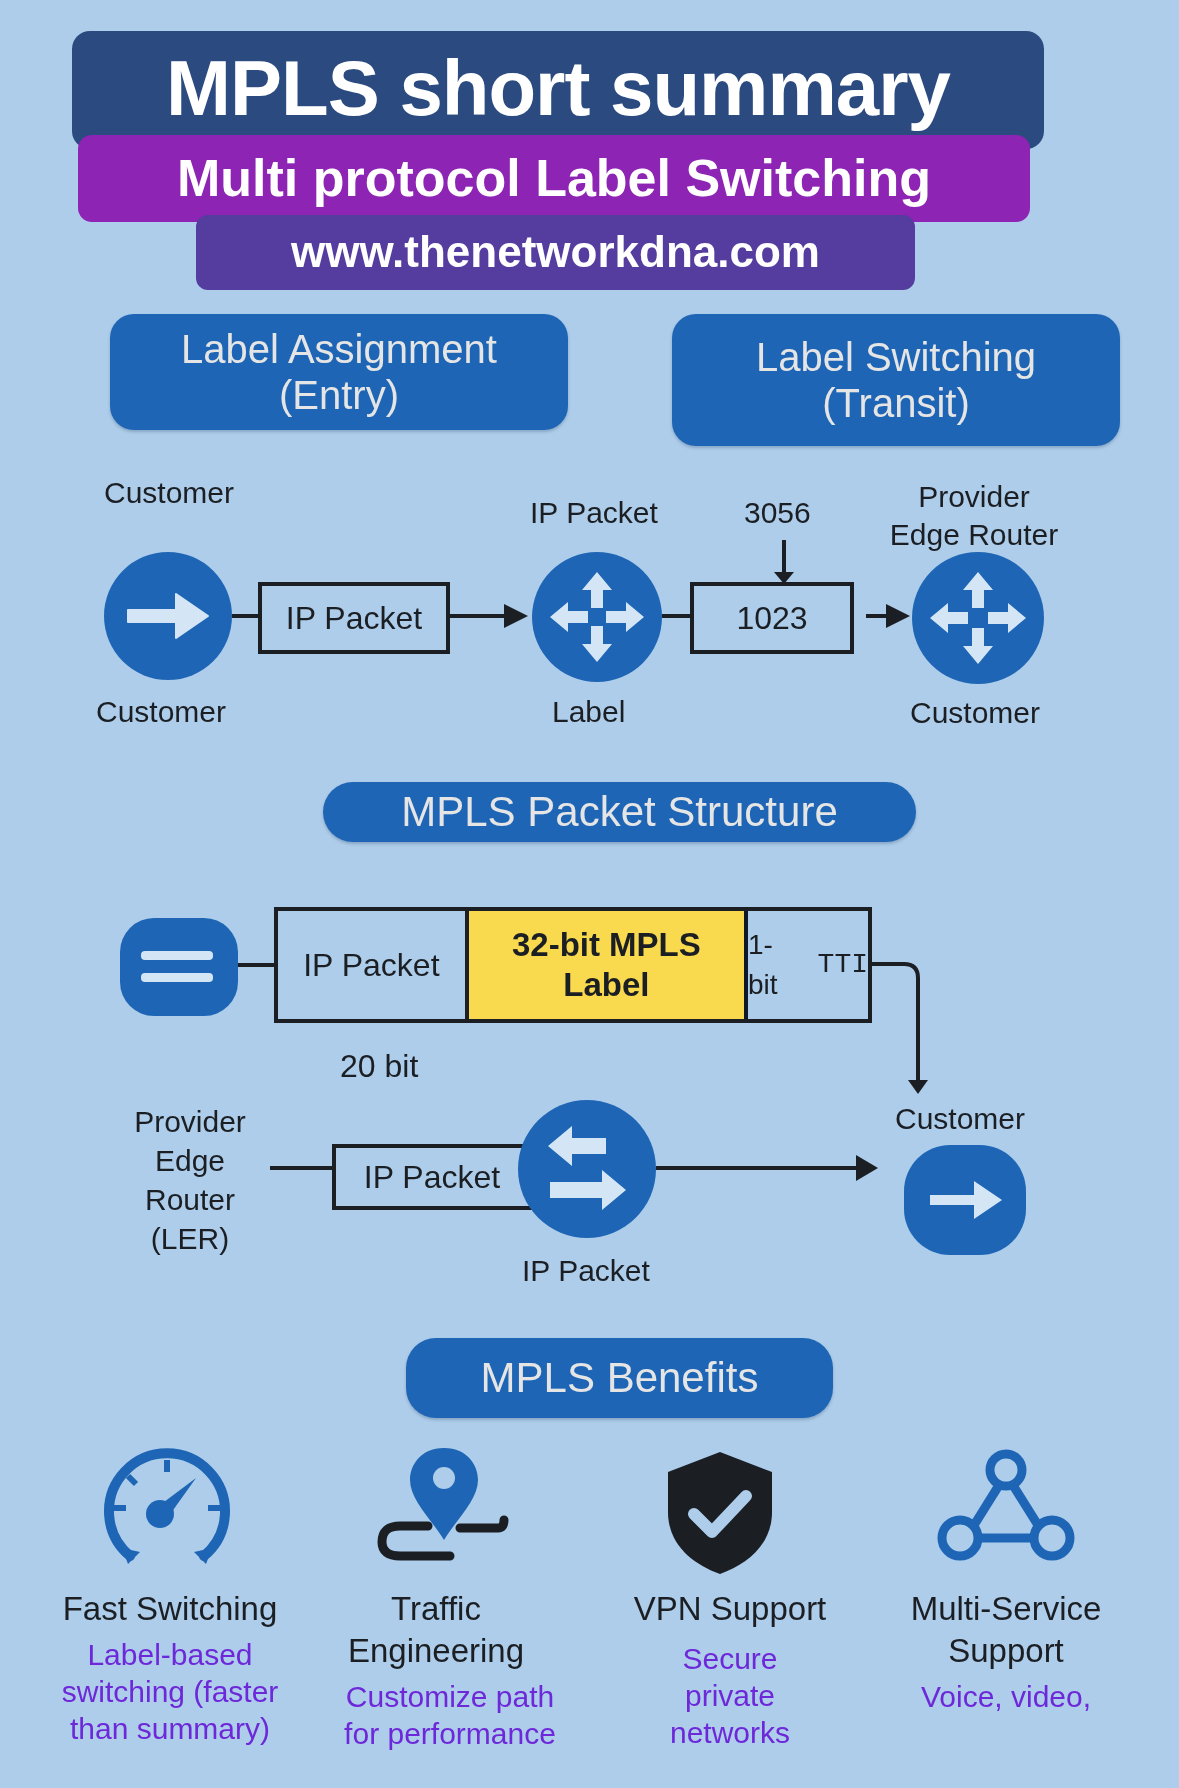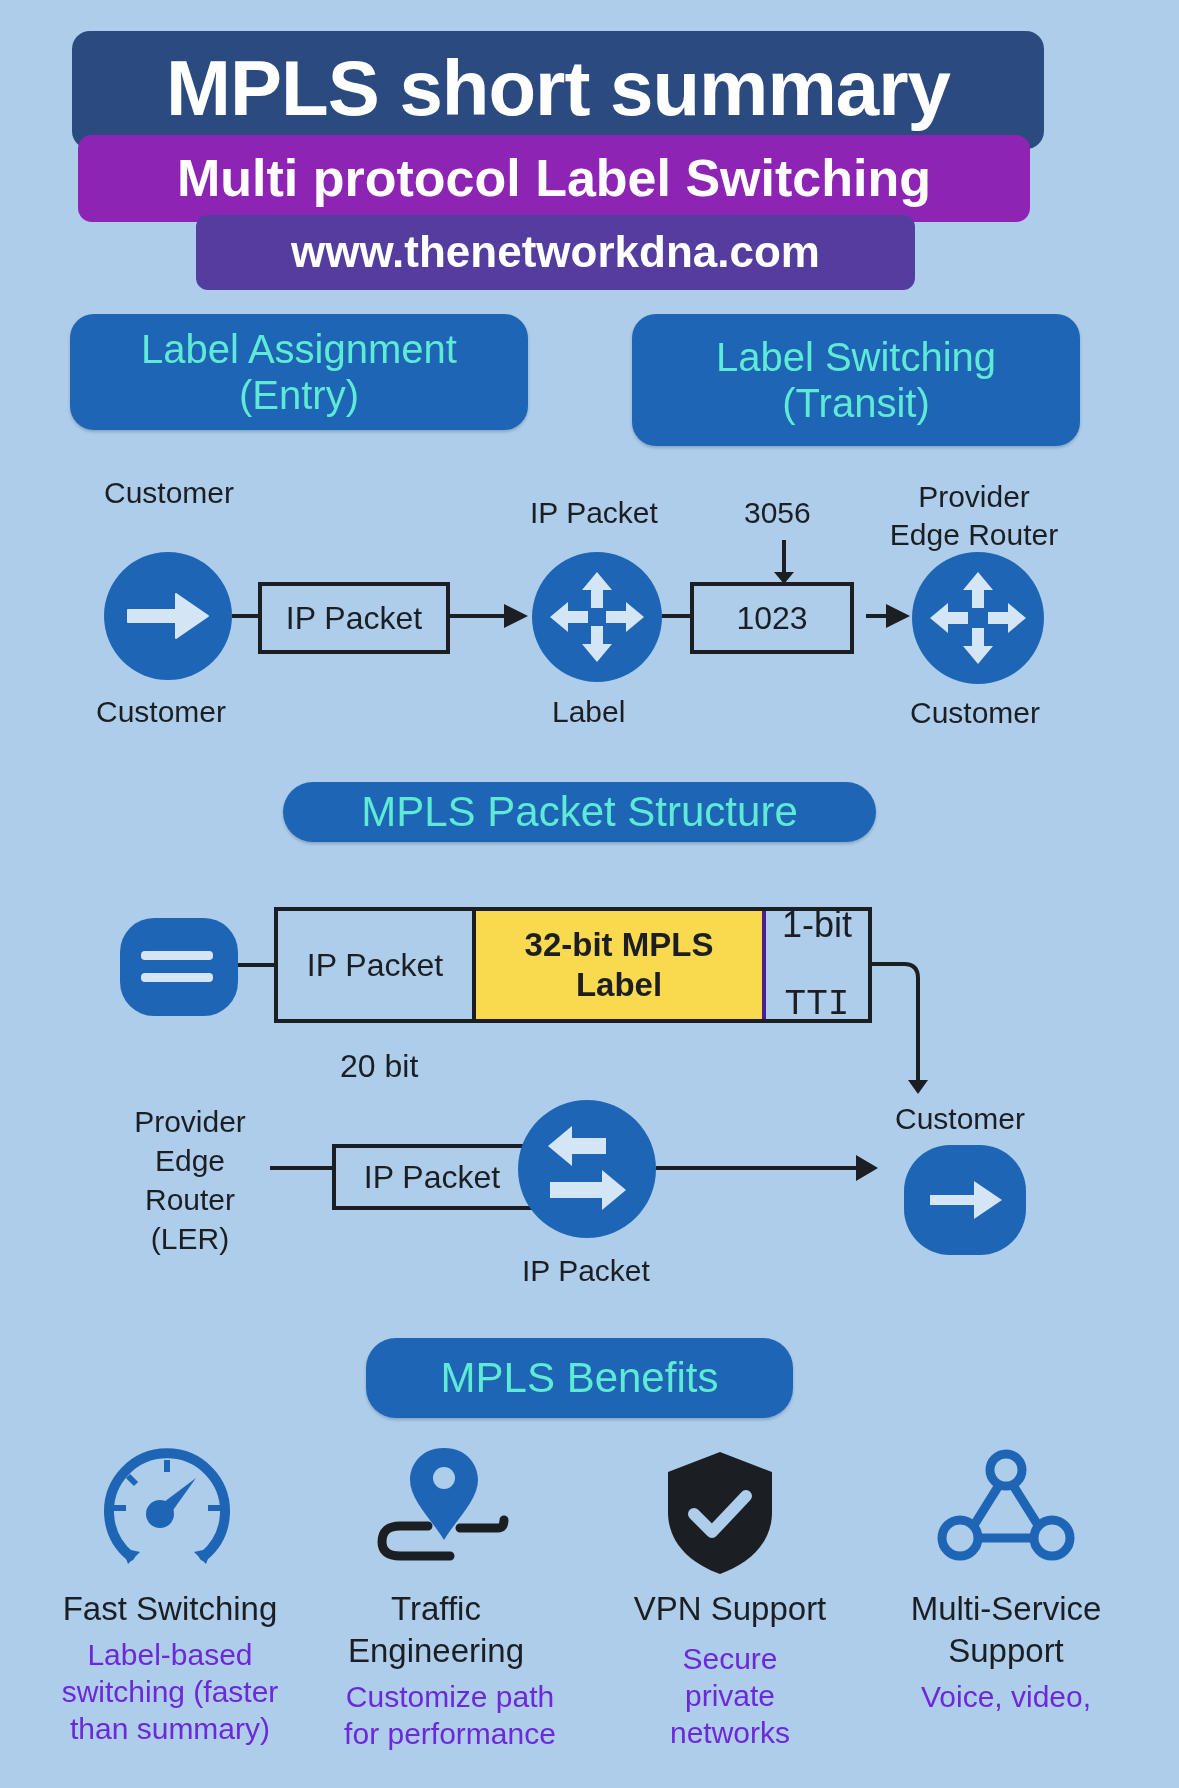"Label Assignment" .pill { color: #5eead4 -> #e5e5e5; margin-left: none -> 40px }
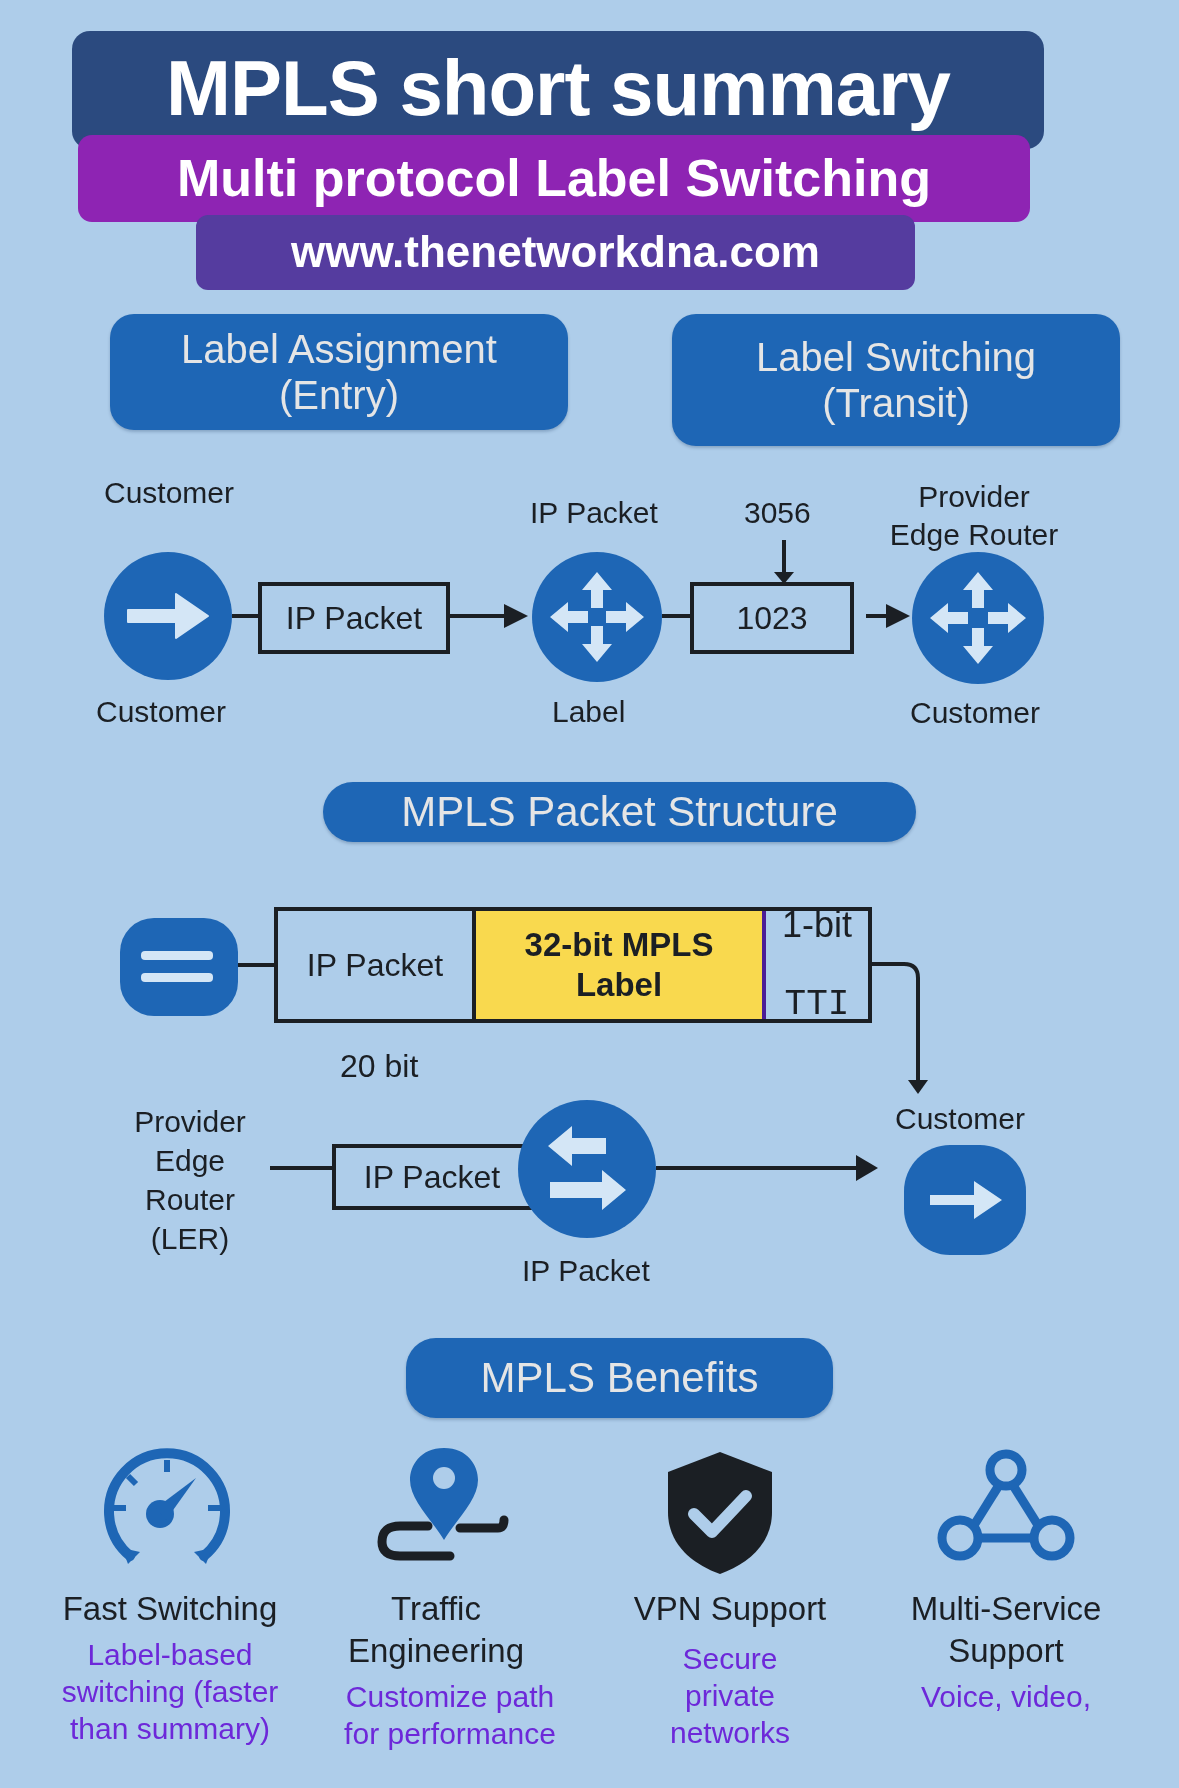"32-bit MPLS" div { border-right: 4px solid #4c1d95 -> 4px solid #0f172a }
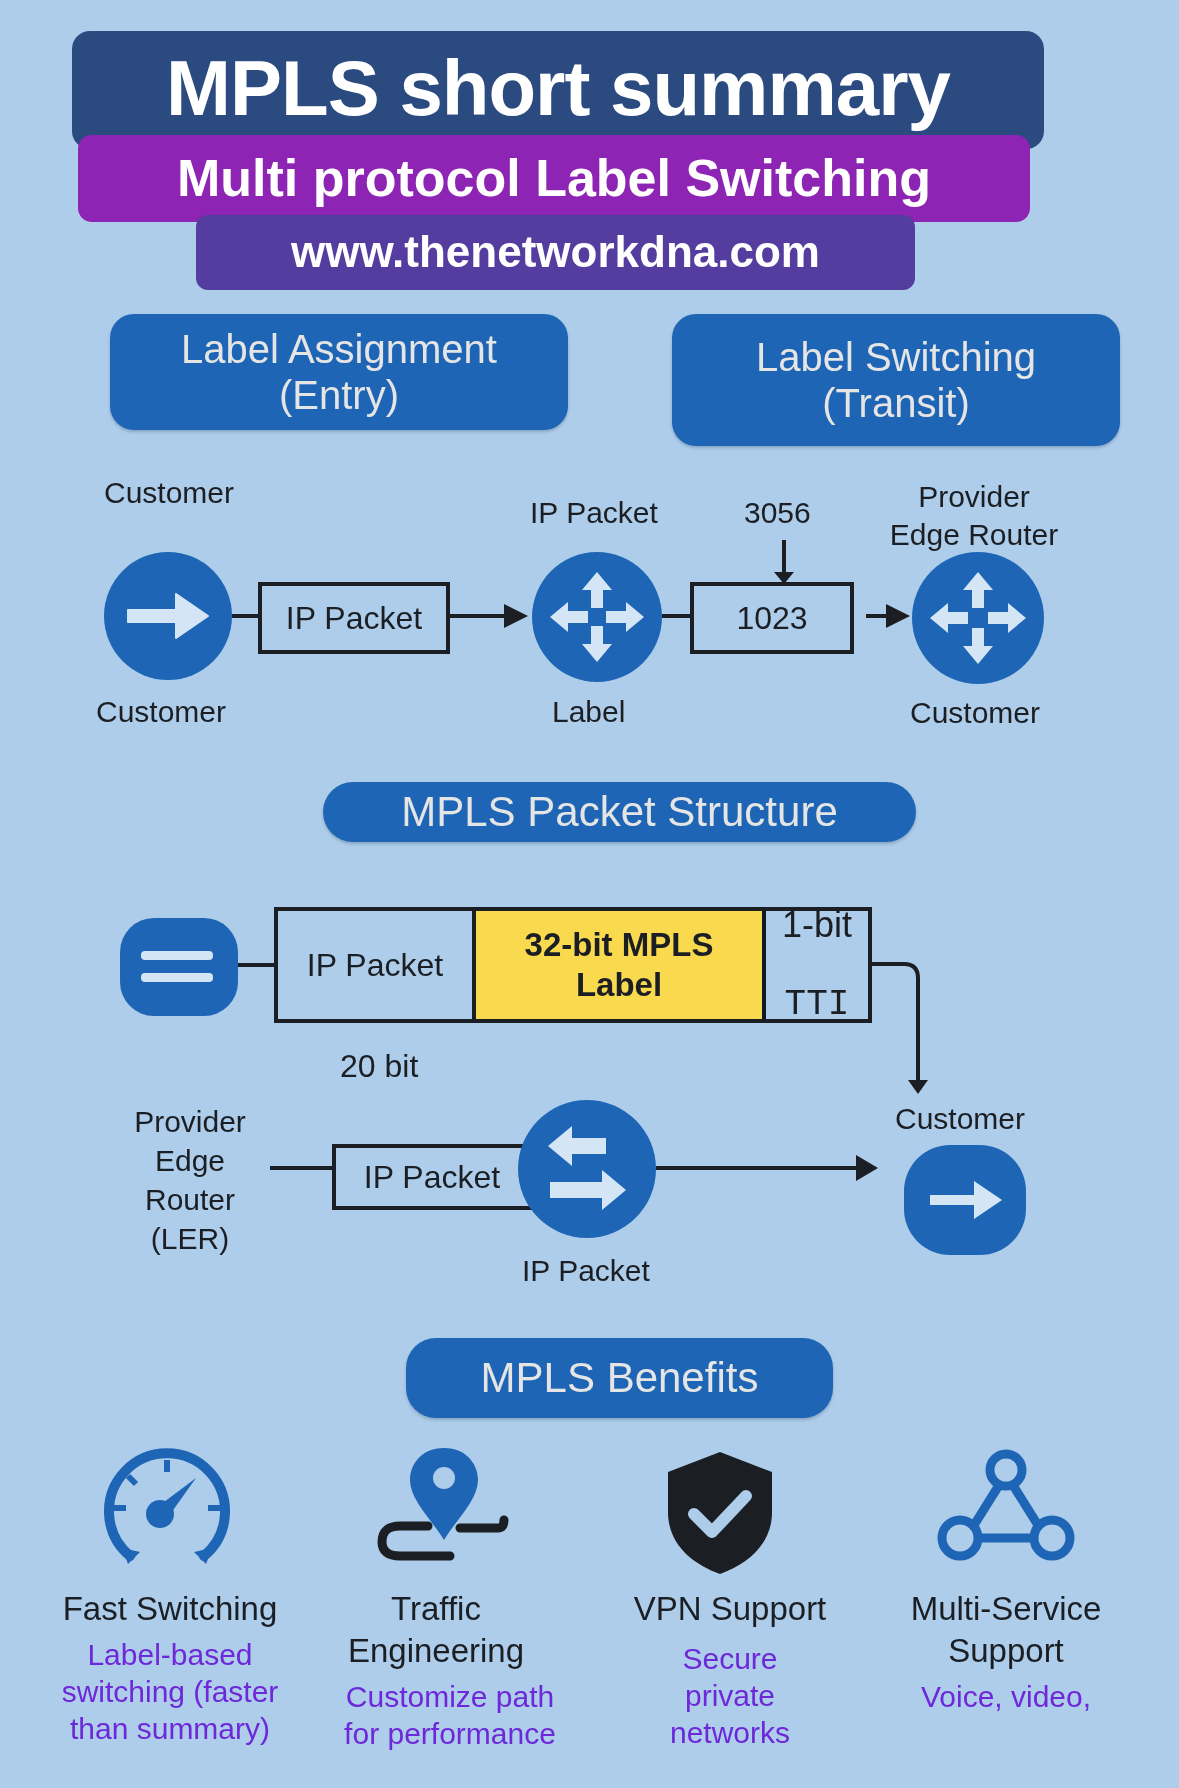"1-bit" div { flex-direction: column -> row; font-size: 36px -> 28px }
